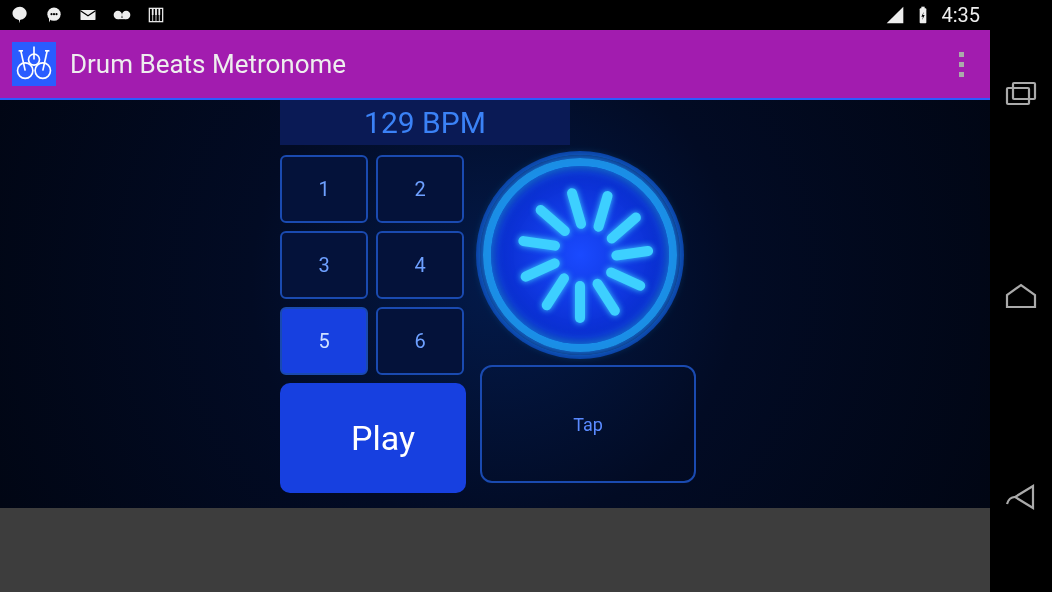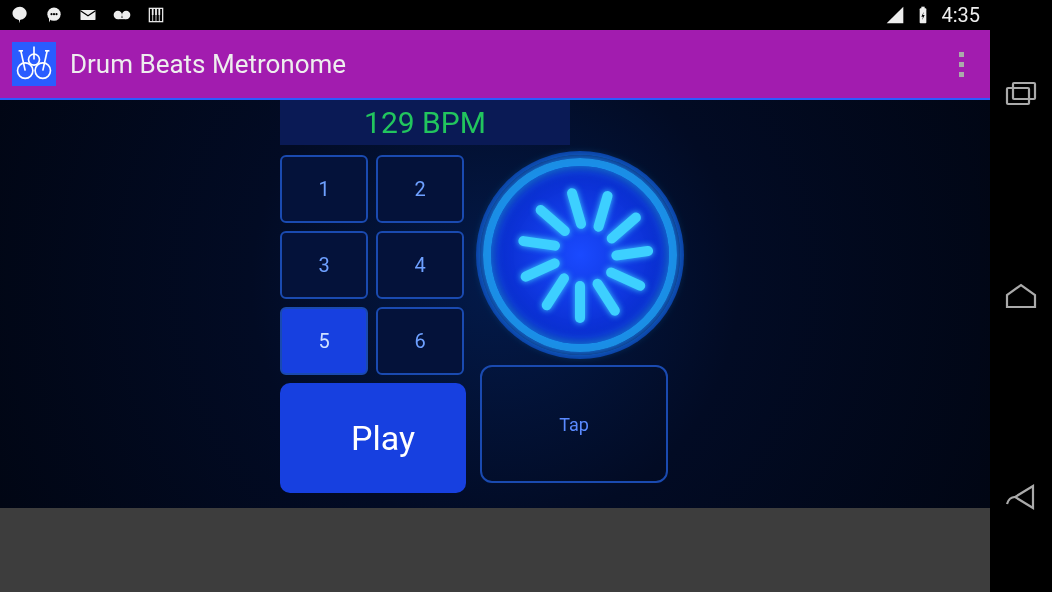"129 BPM" .bpm-box { color: #22c55e -> #3b82f6 }
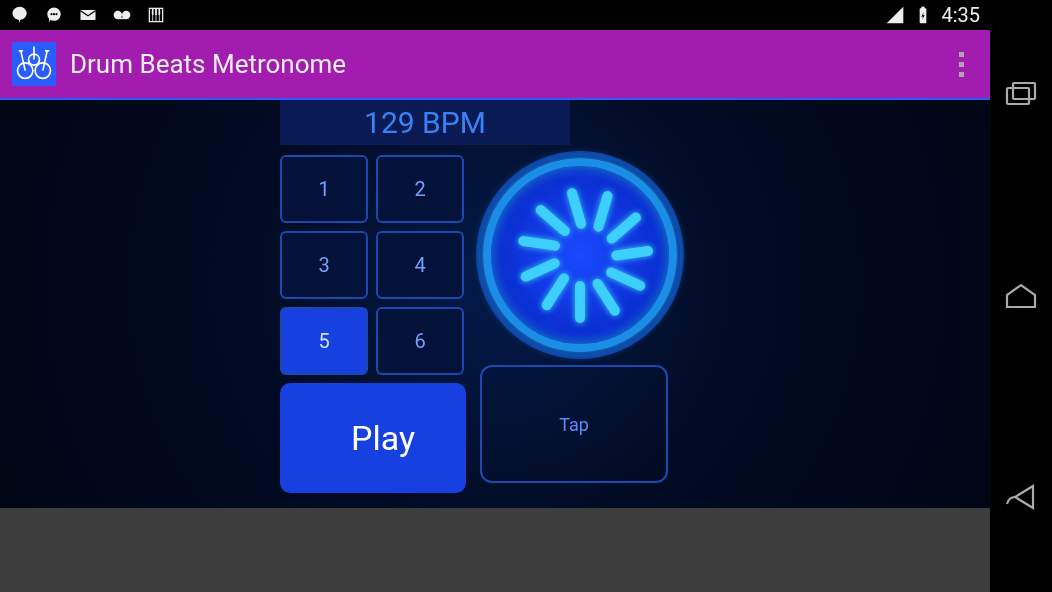"Tap" .tap-btn { width: 188px -> 216px }
